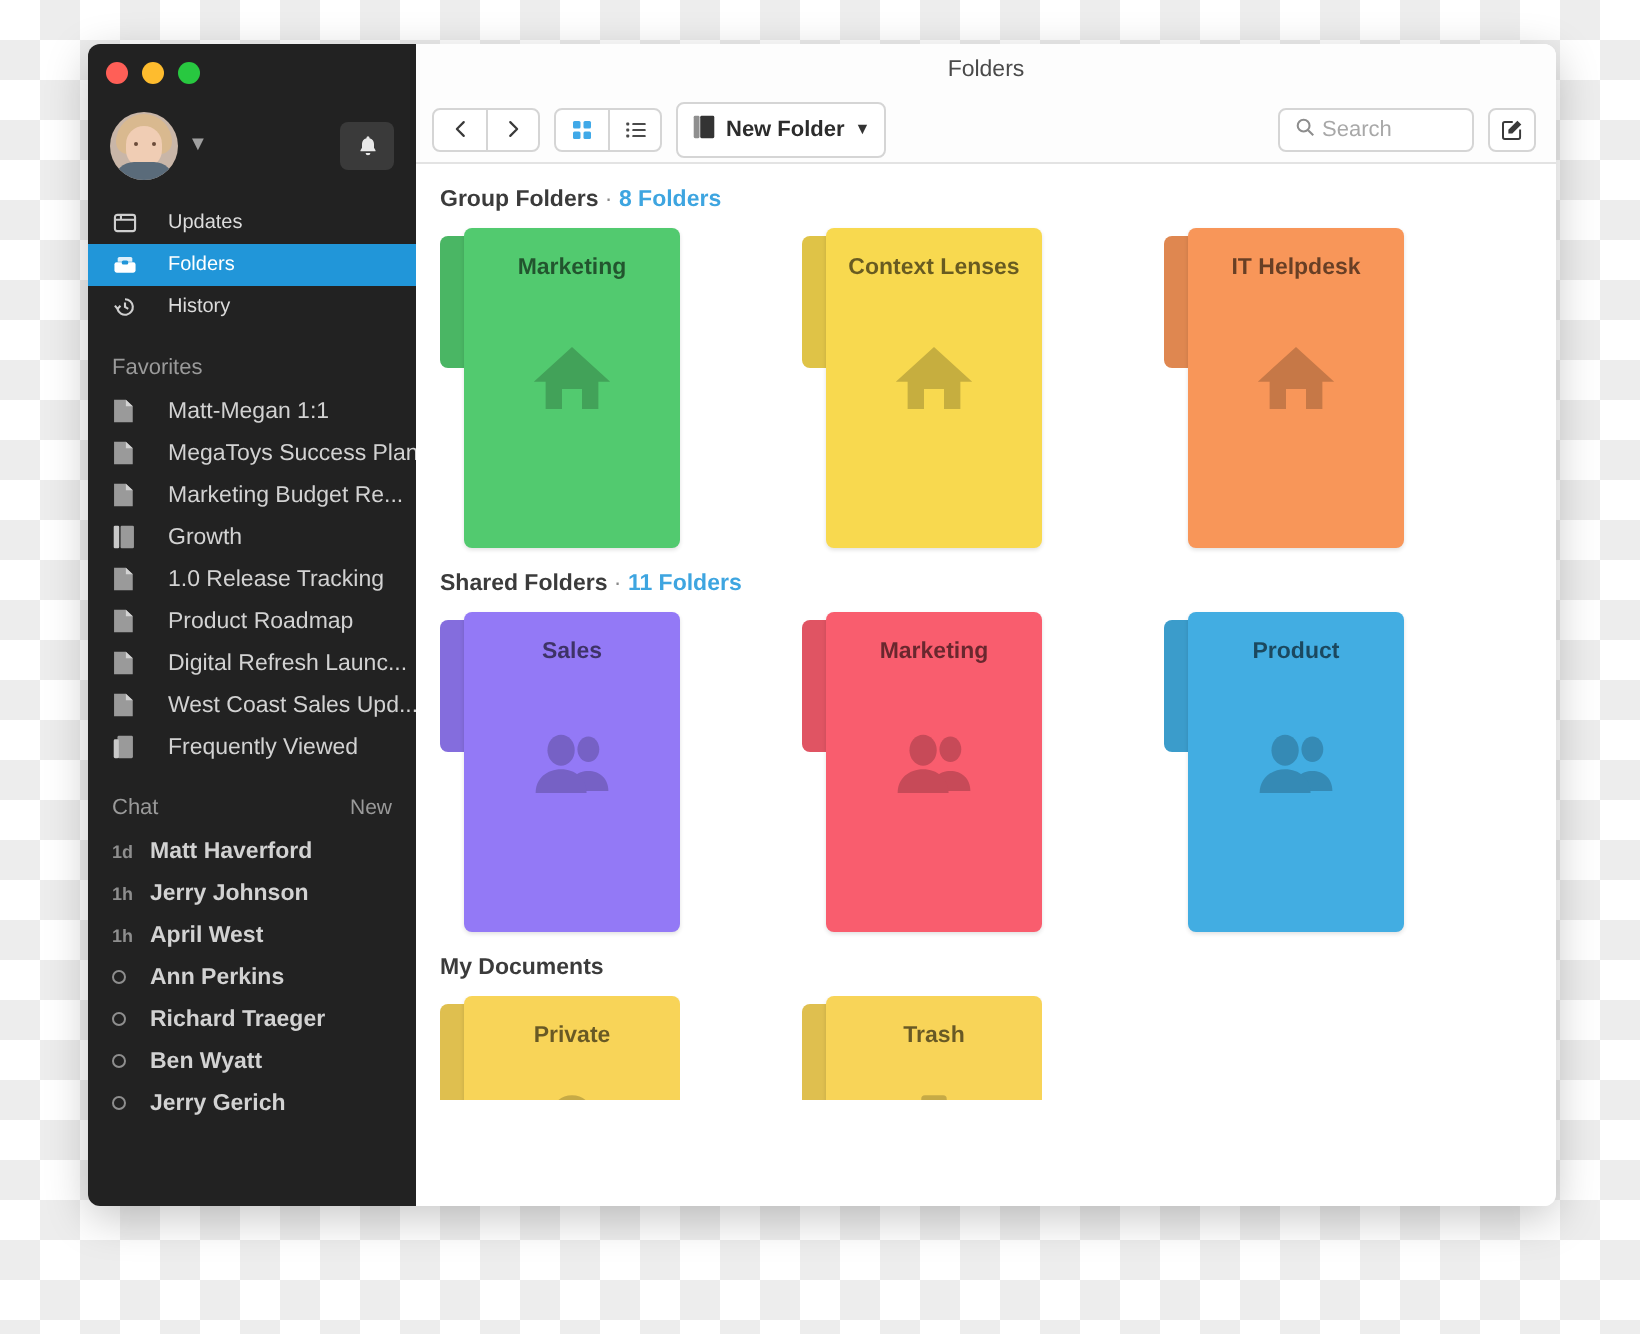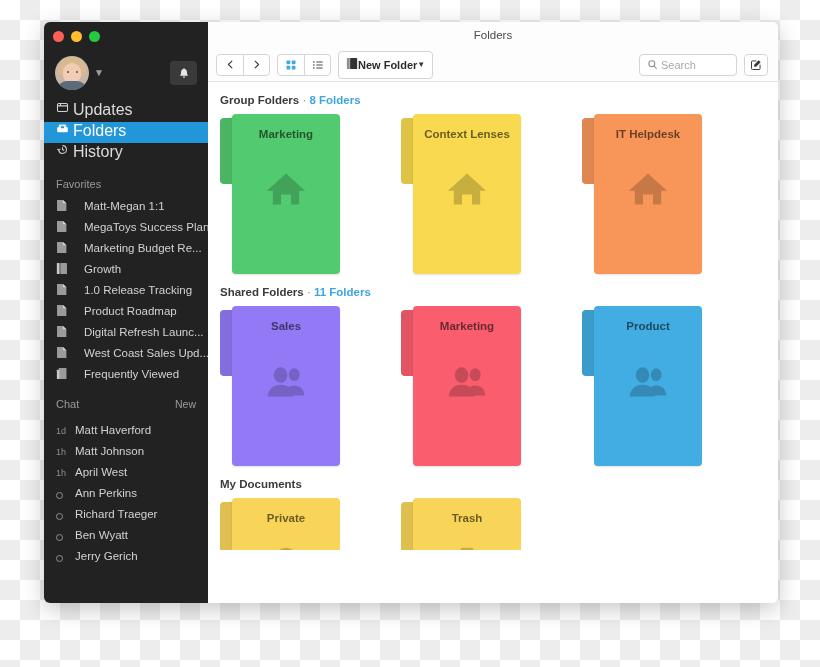"New Folder" .btn-newfolder { gap: none -> 5px }
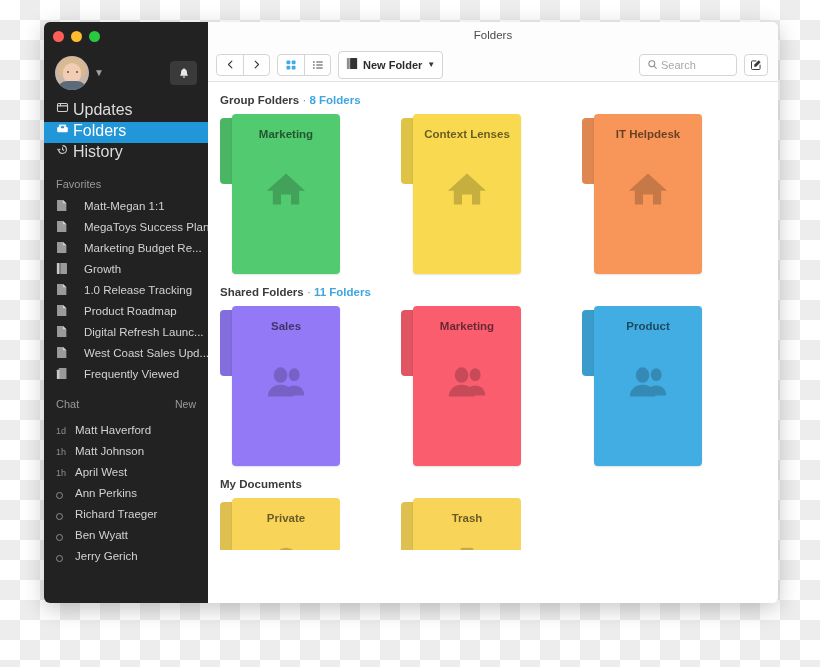"Updates" .nav-item { align-items: flex-start -> center; font-size: 16px -> 10px; gap: 4px -> 15px }
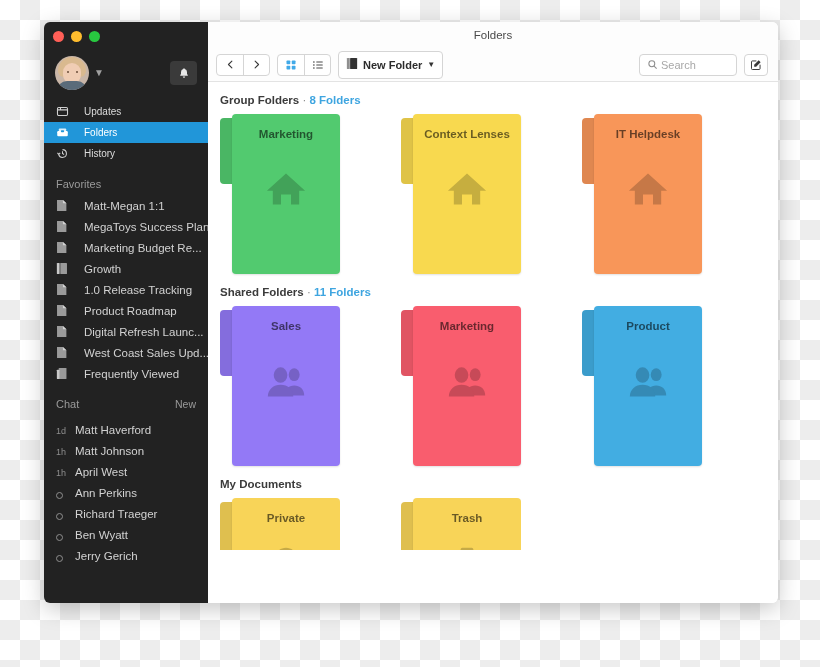"1d" .chat-item { align-items: flex-end -> center; font-weight: none -> bold }
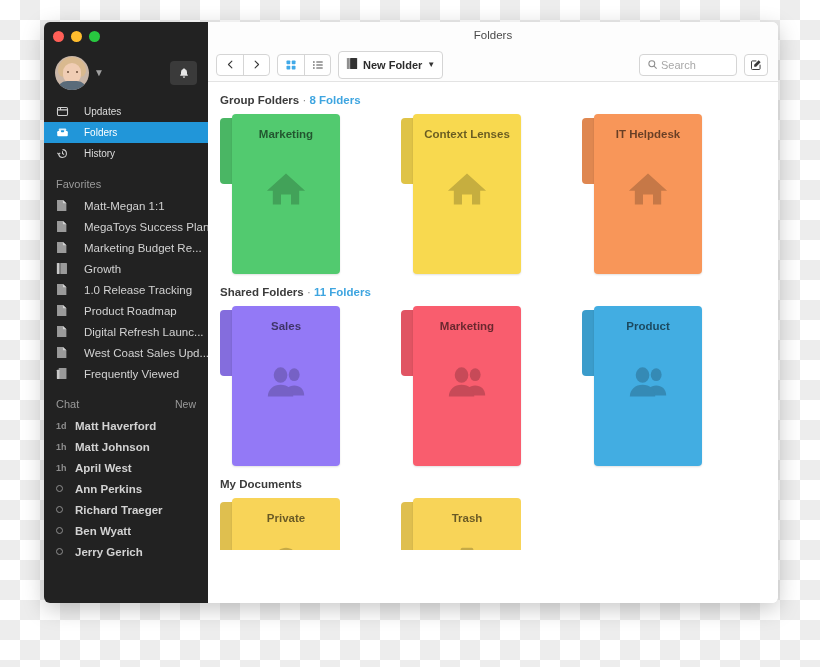"Matt Johnson" span { text: Matt -> Jerry }
